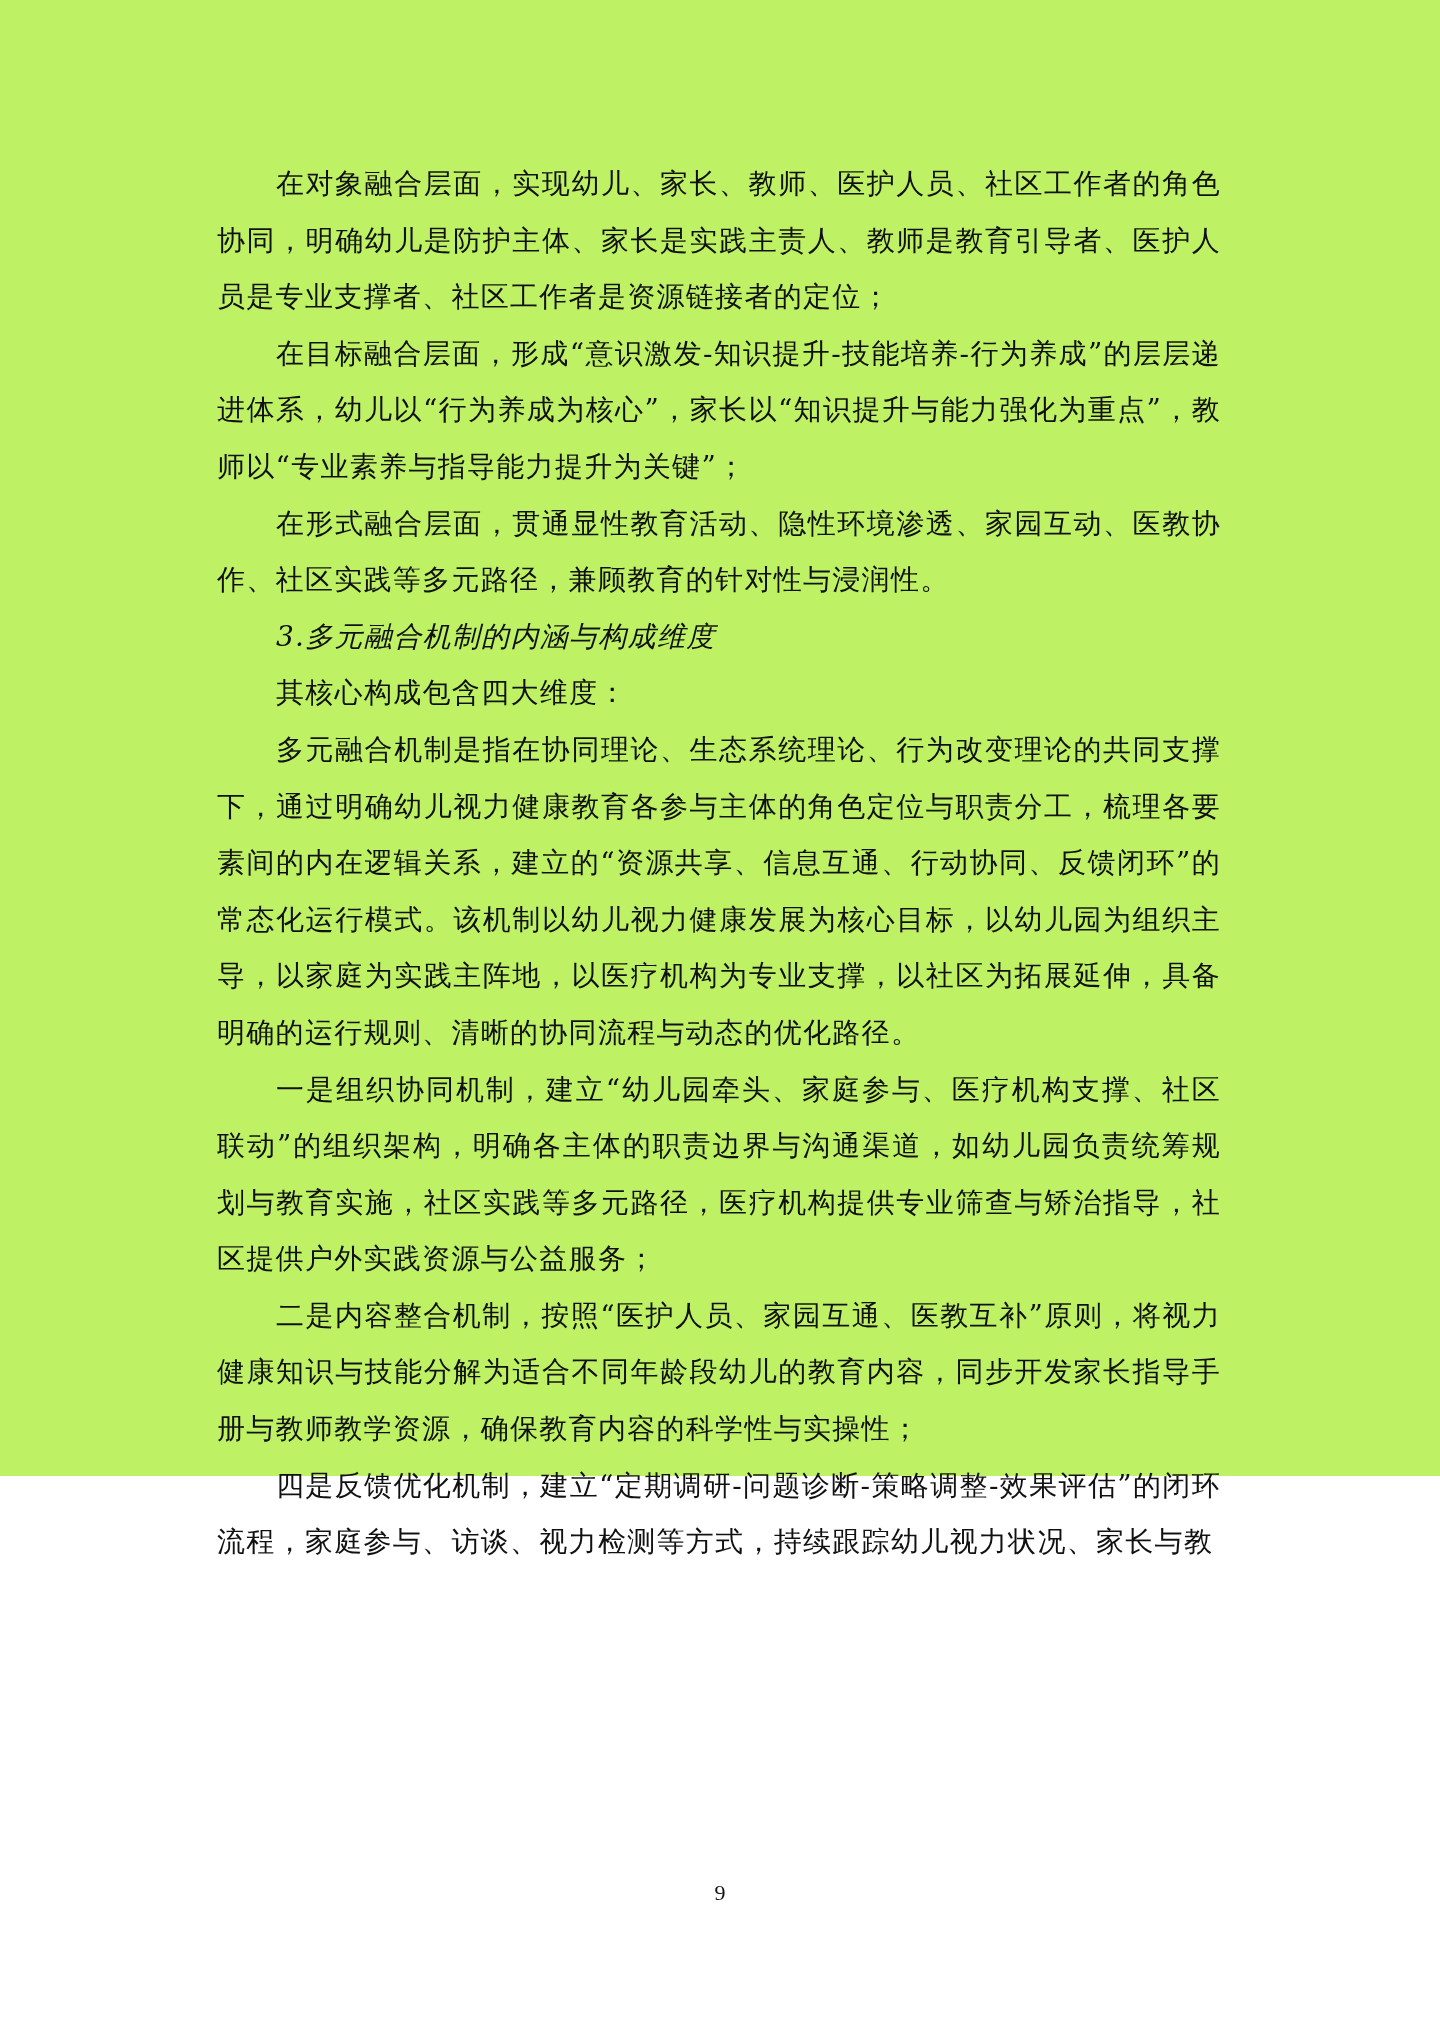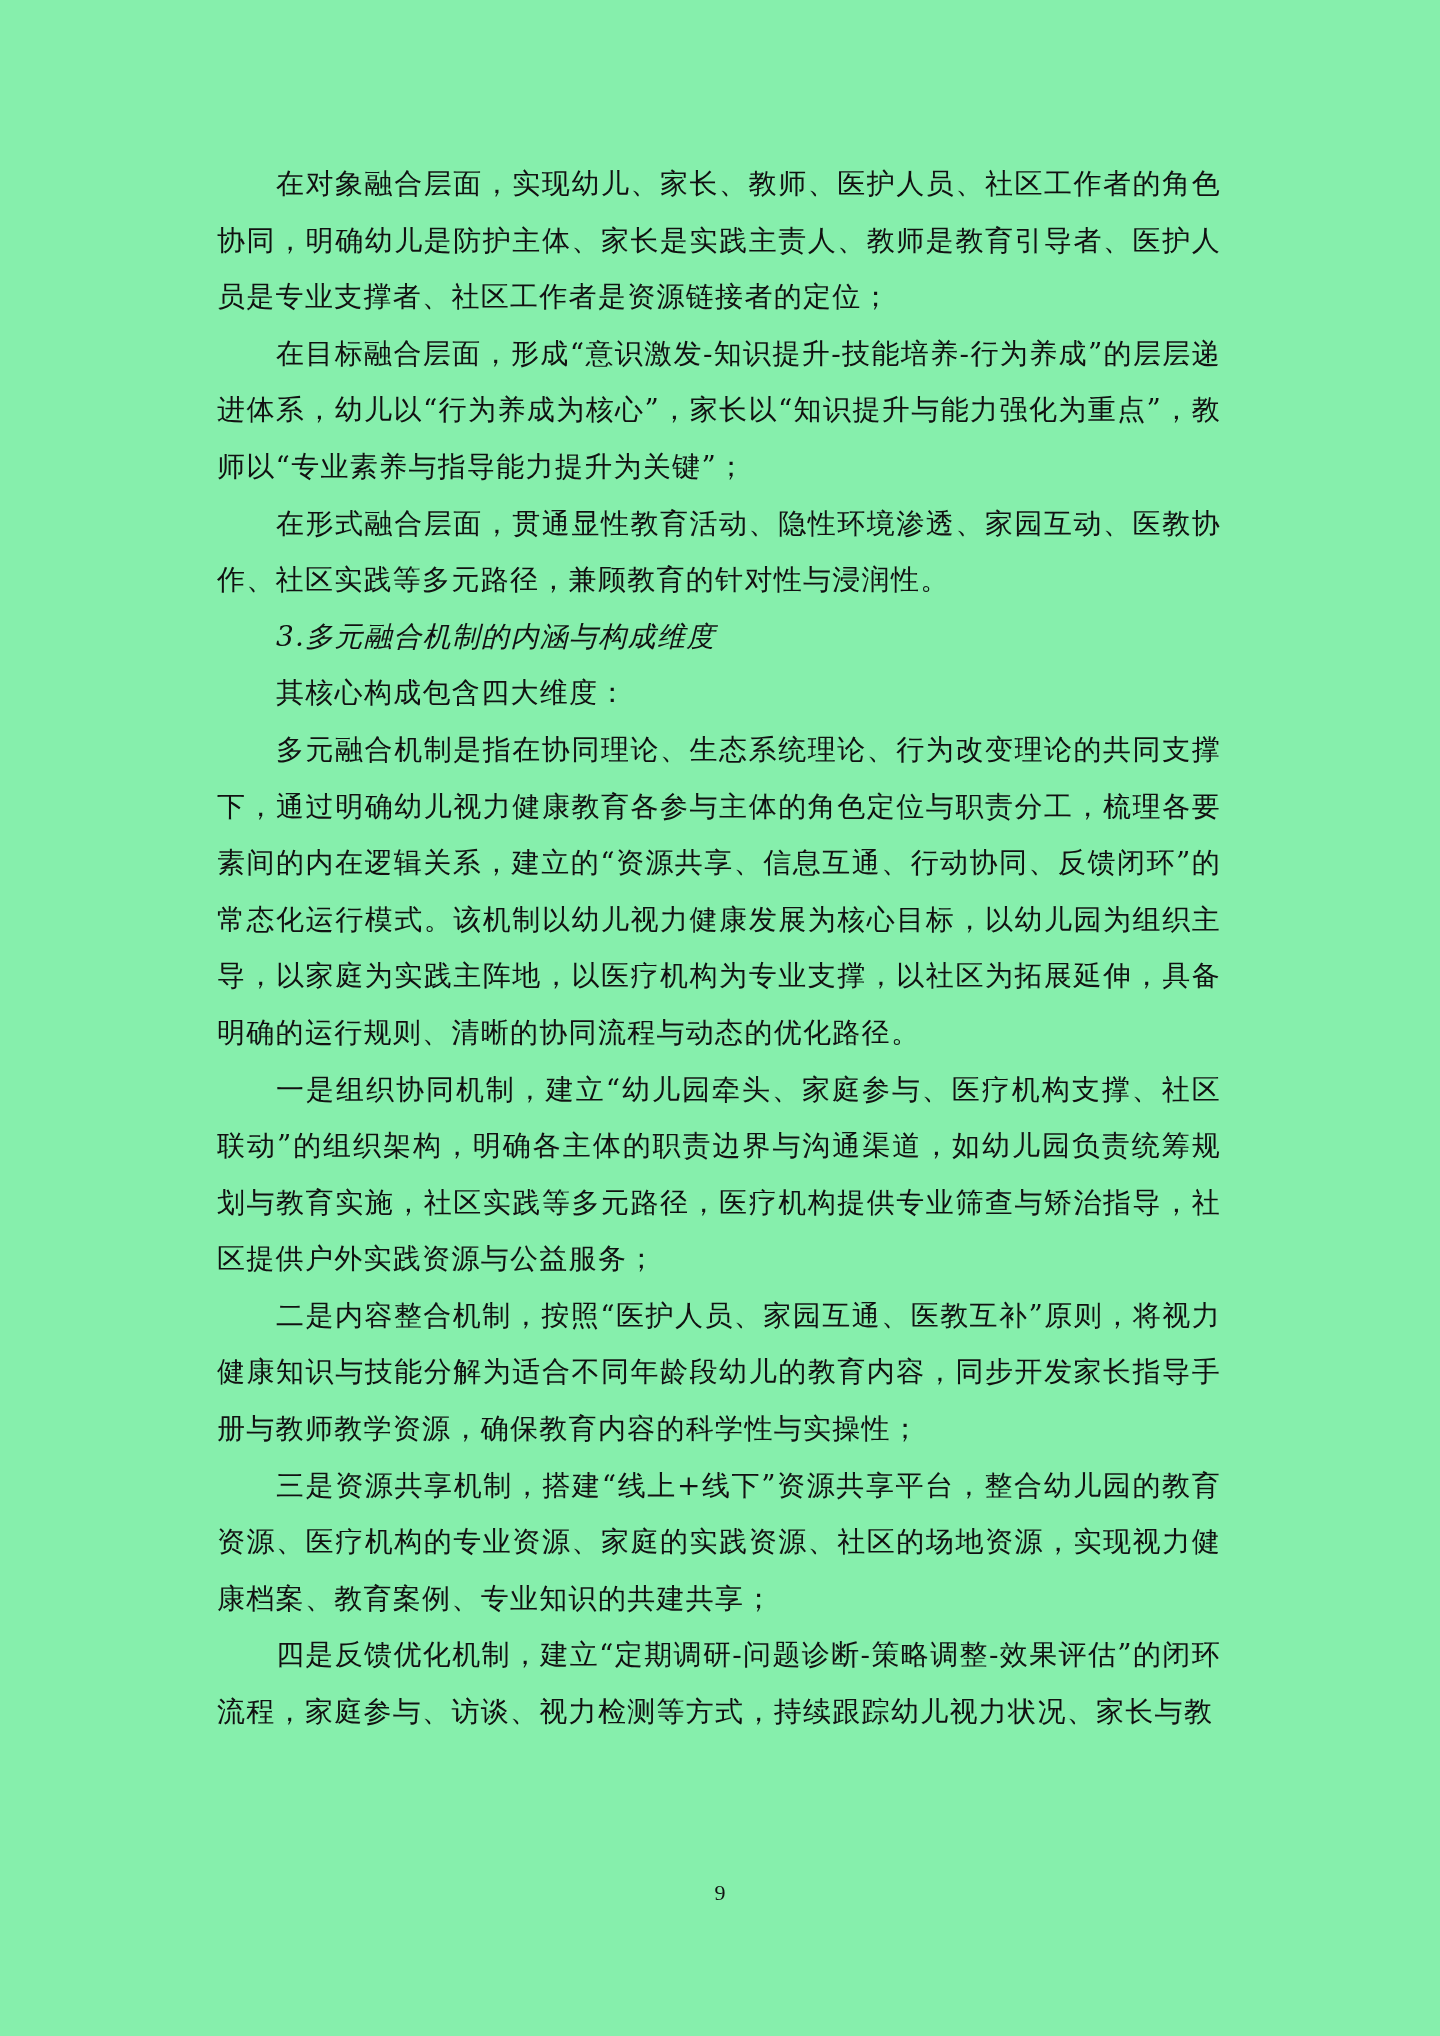"在对象融合层面，实现幼儿、家长、教师、医护人员、社区工作者的角色协同，明确幼儿是" .page { background: #86efac -> #bef264; height: 2036px -> 1476px }
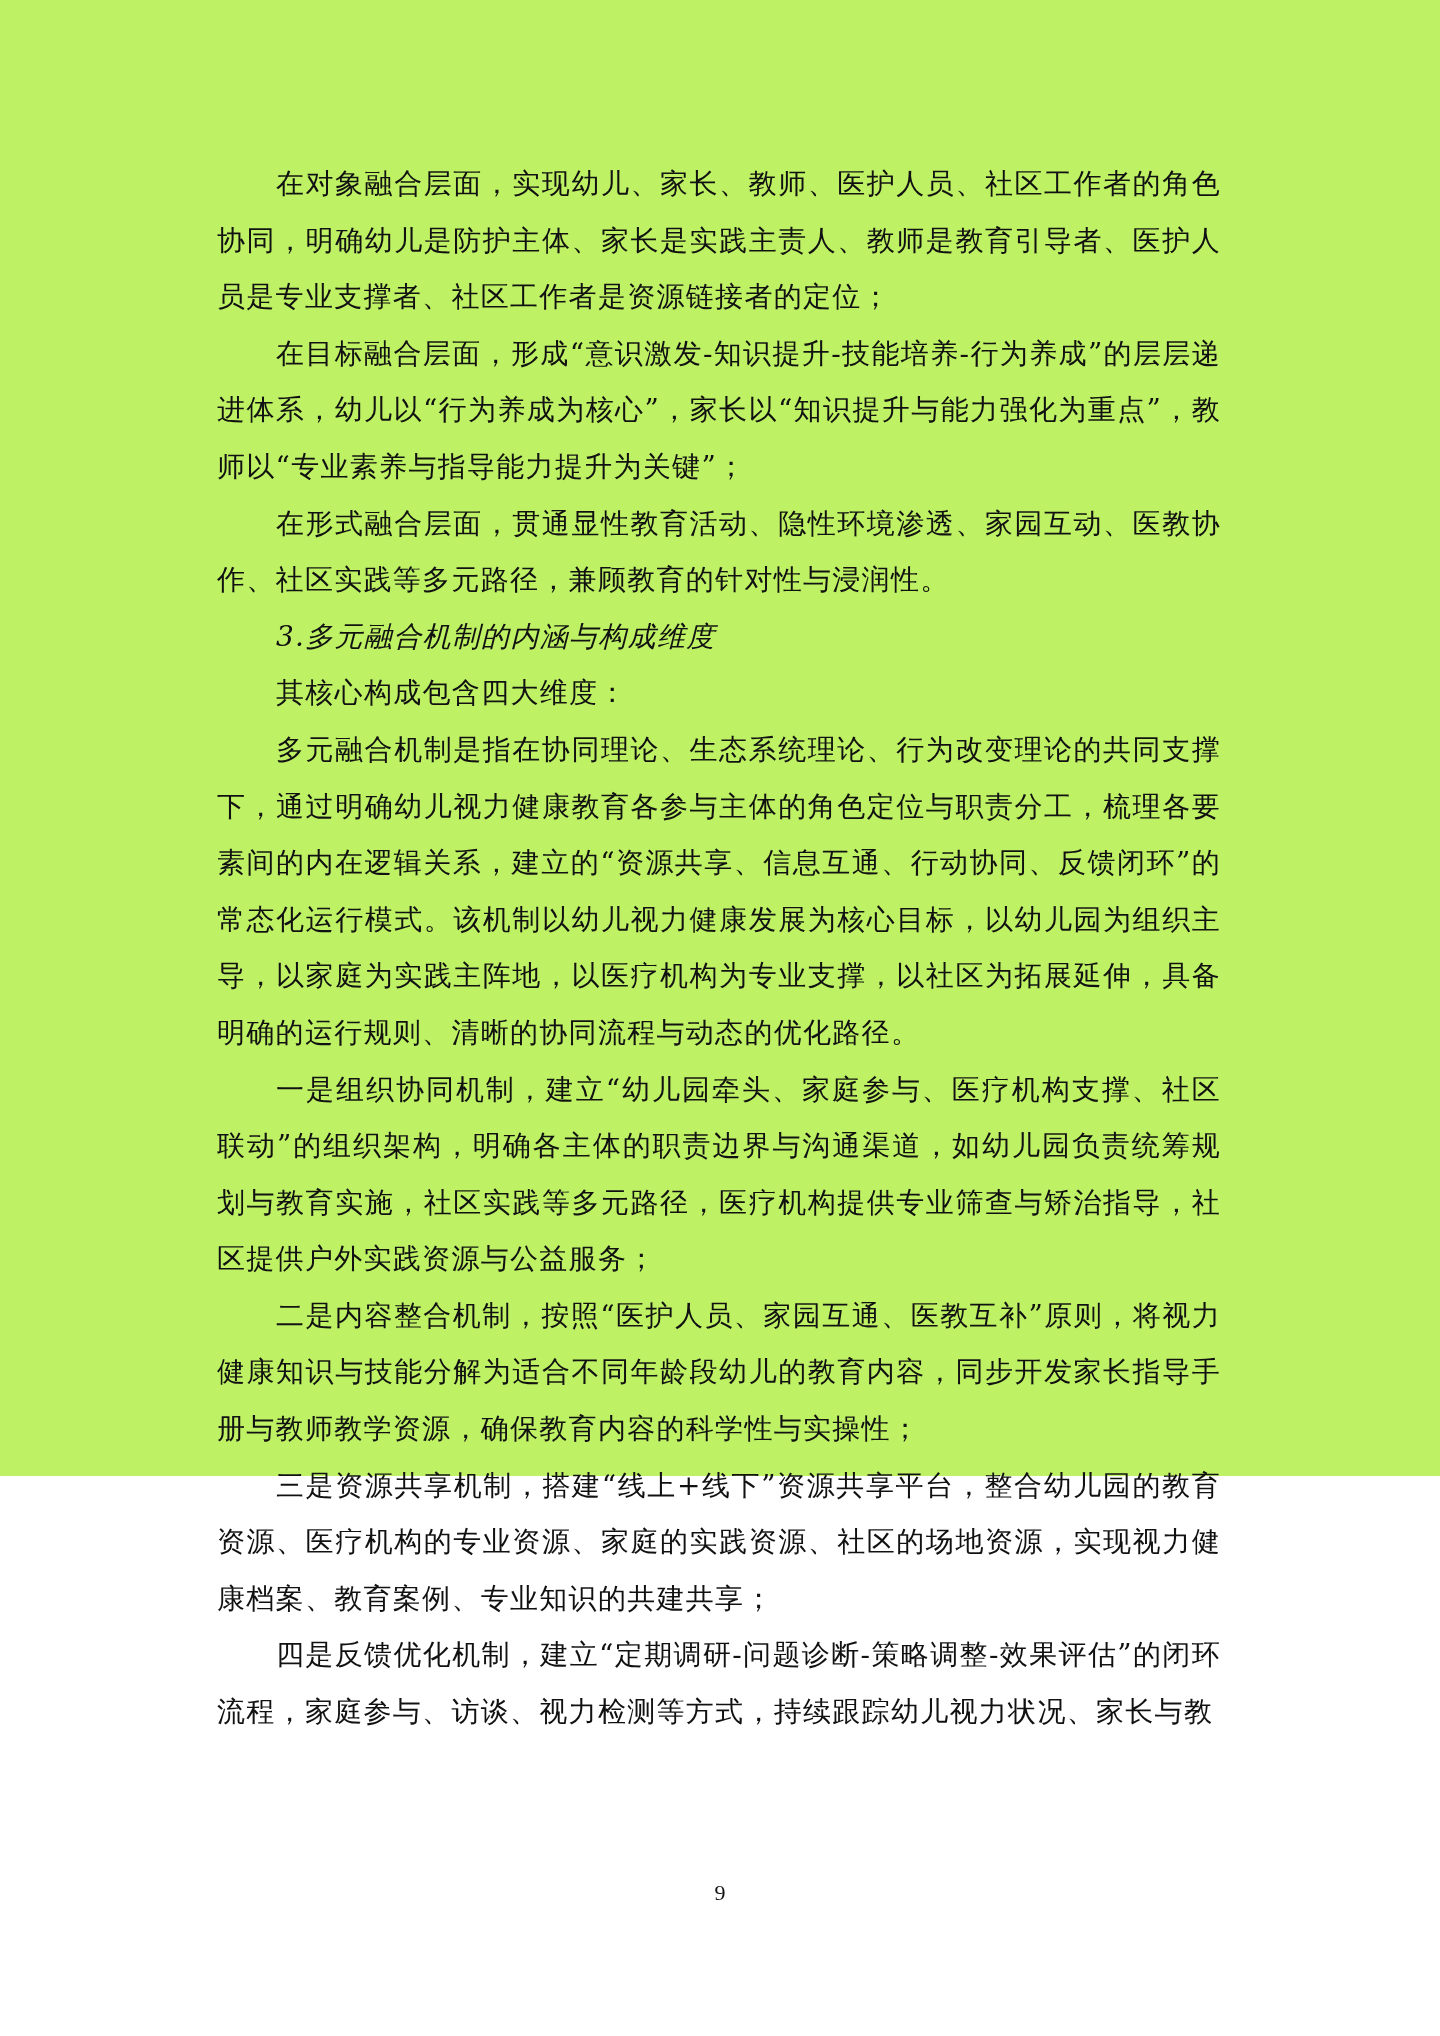"三是资源共享机制，搭建“线上+线下”资源共享平台，整合幼儿园的教育资源、医疗机构" p.para { html: <p>三是资源共享机制，搭建“线上+线下”资源共享平台，整合幼儿园的教育资源、医疗机构的专业资源、家庭的实践资源、社区的场地资源，实现视力健康档案、教育案例、专业知识的共建共享；</p> -> none }
